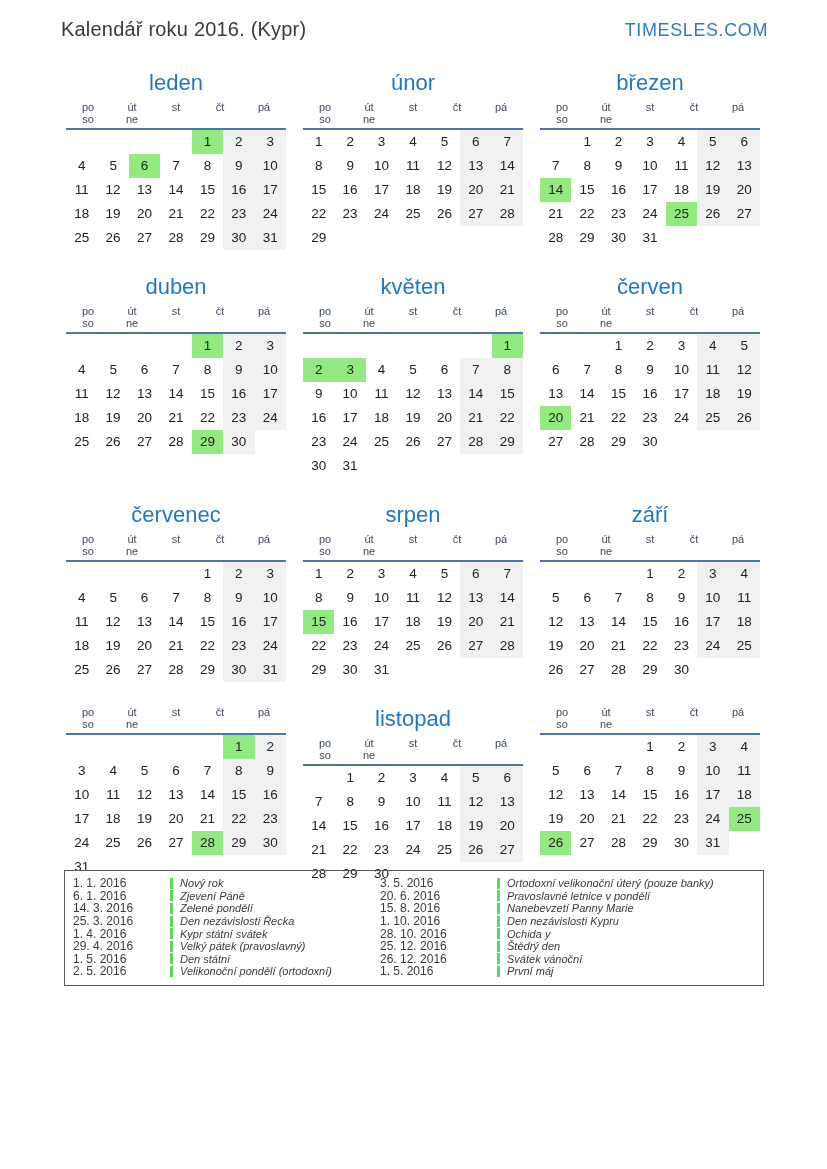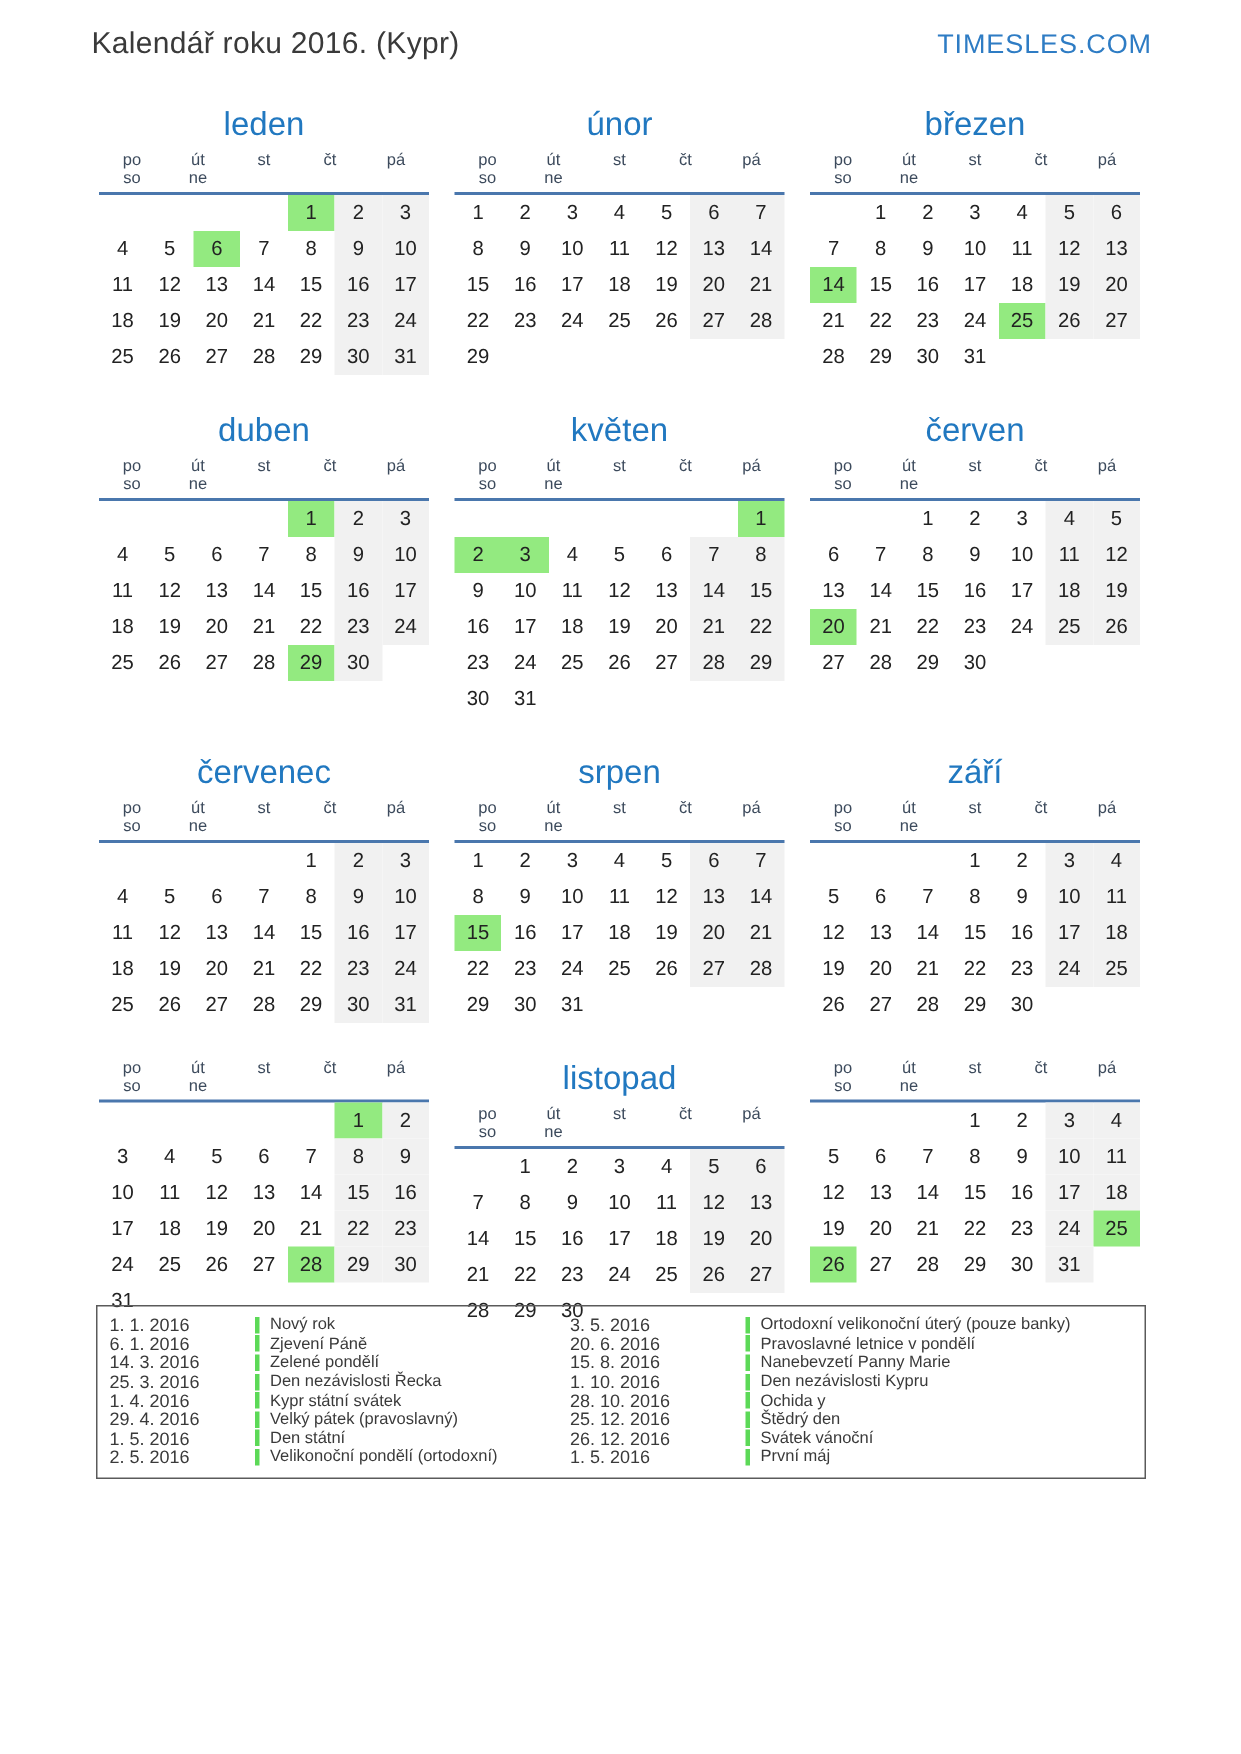"Nový rok" .legend-label { font-style: none -> italic }
